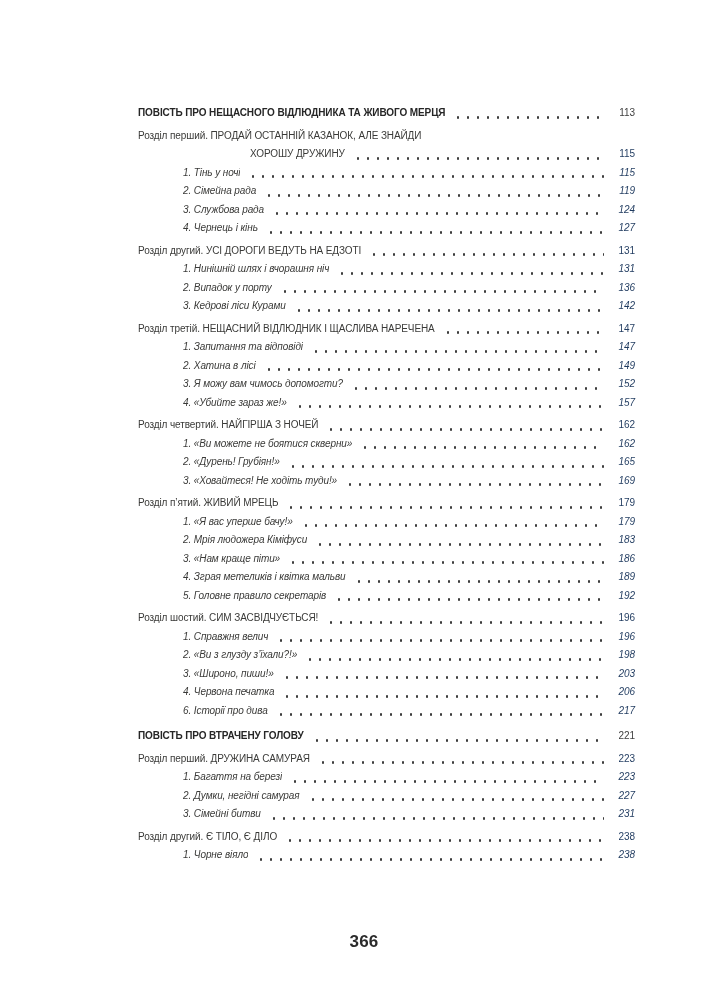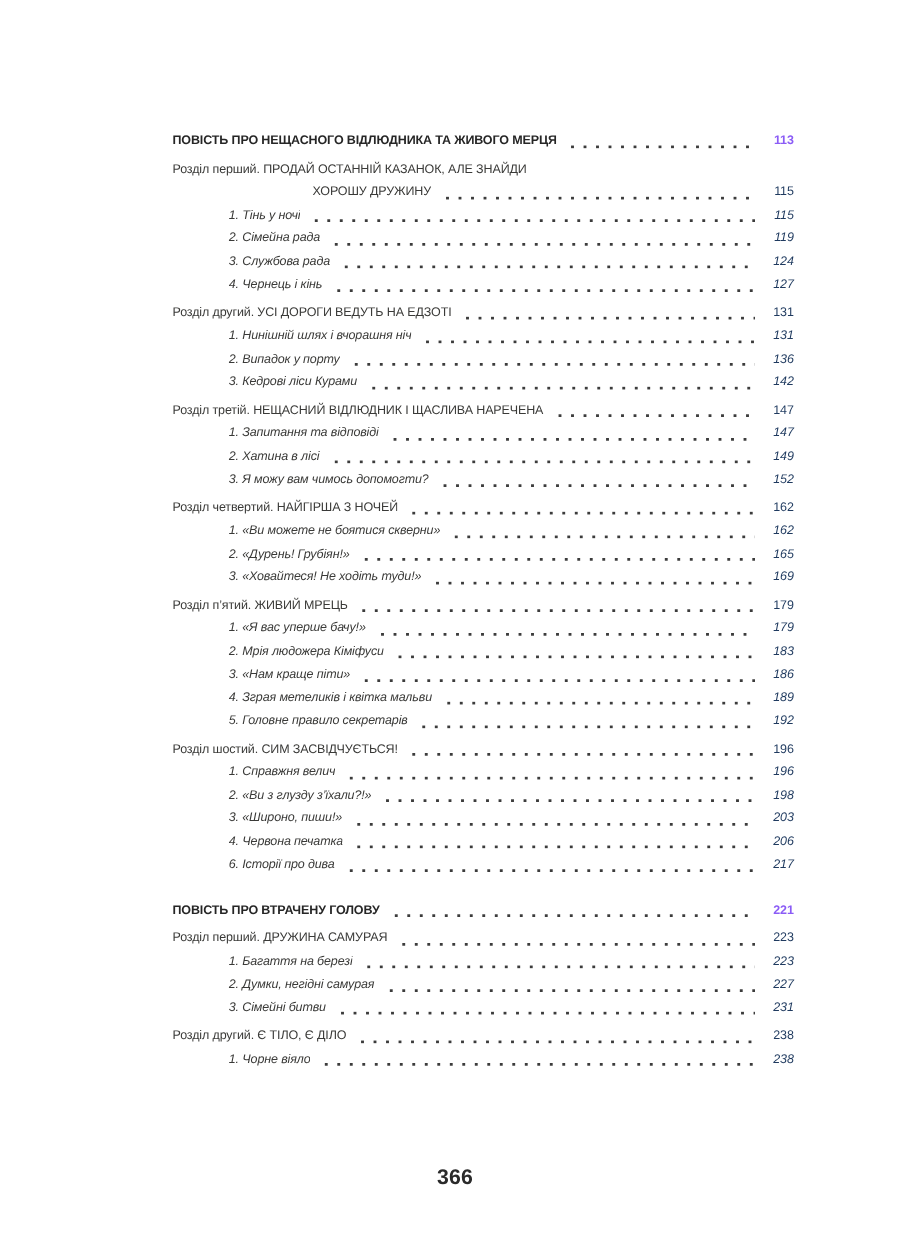"113" .section-row .pg { color: #8b5cf6 -> #404040; font-weight: 700 -> 400 }
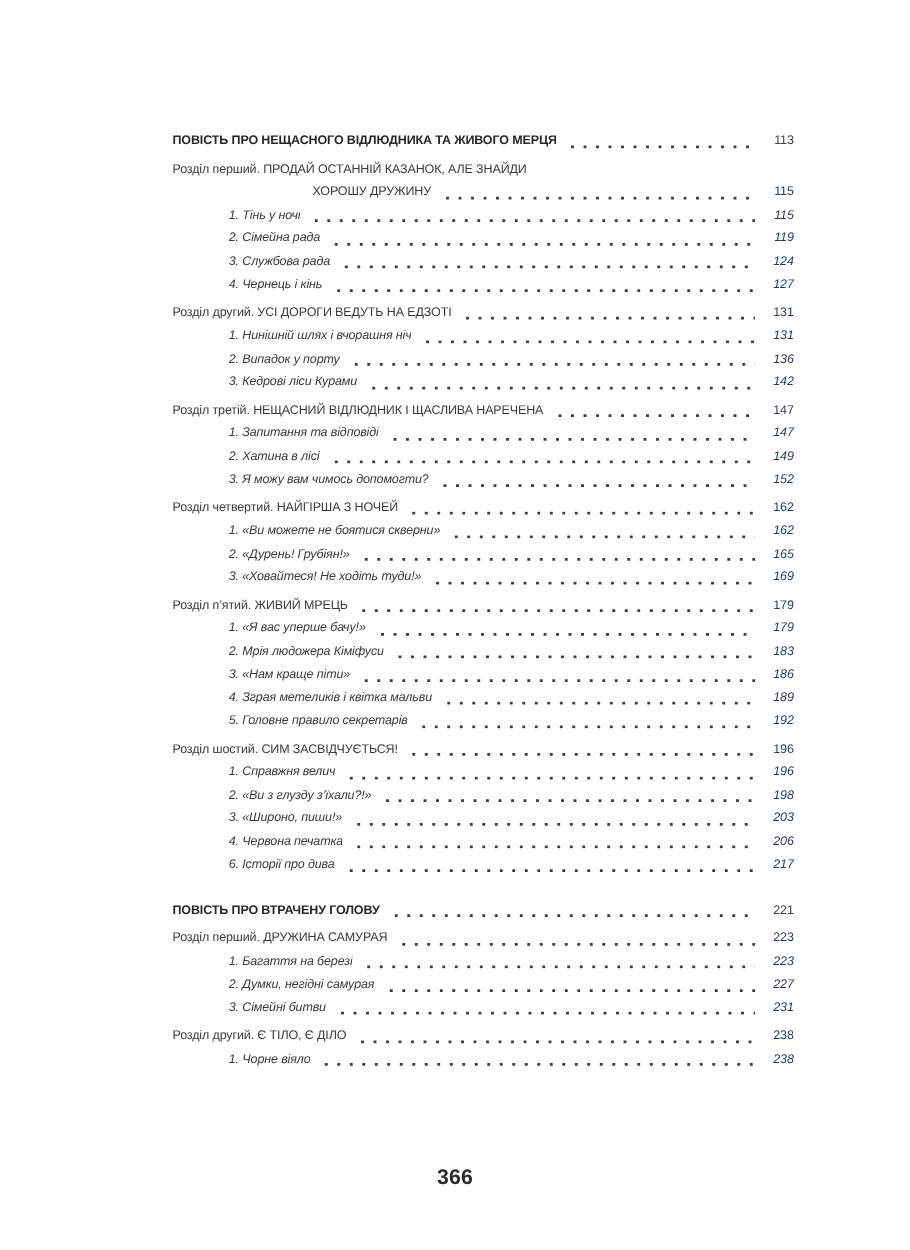"4. «Убийте зараз же!»" div.row { html: none -> <div> <span>4. «Убийте зараз же!»</span> <span></span> <span>157</span> </div> }
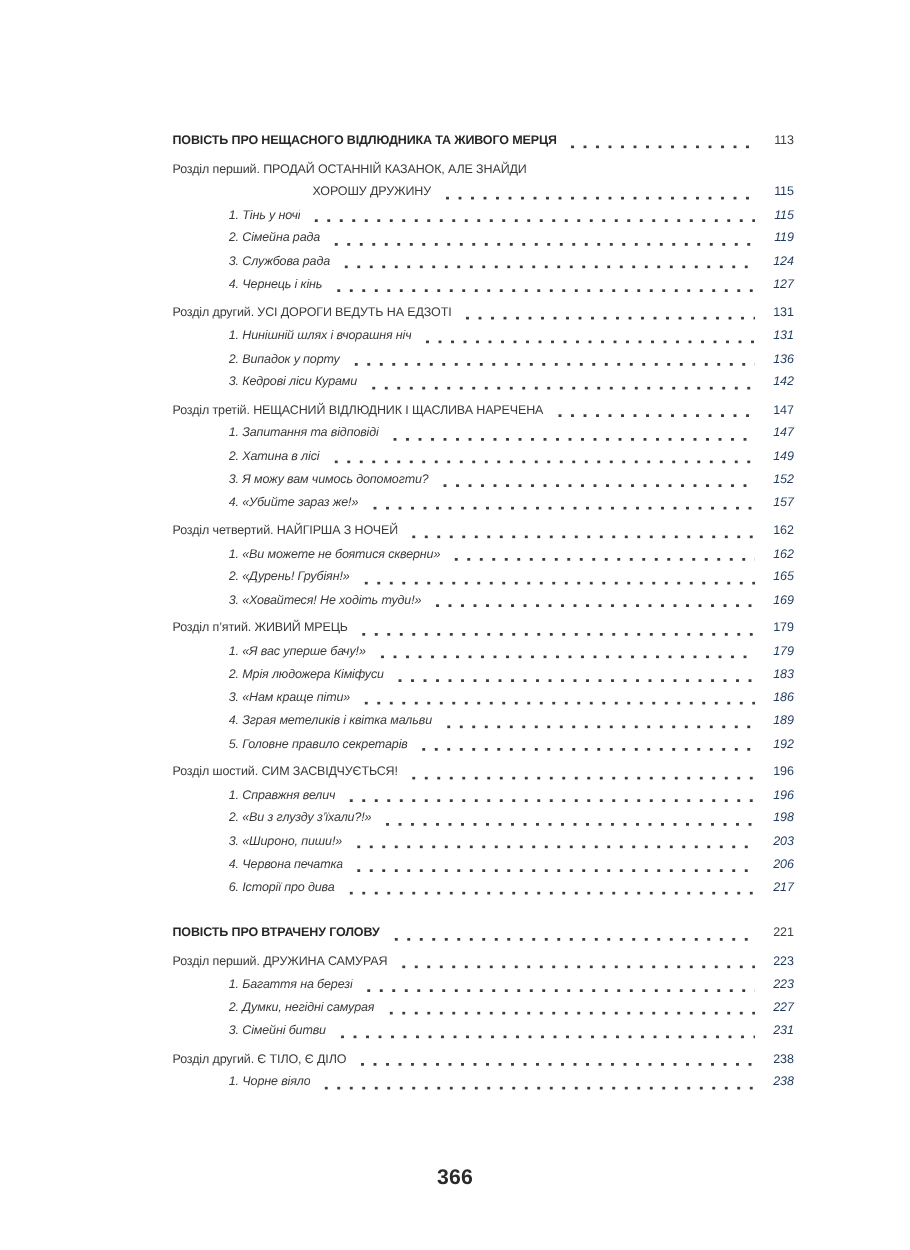"ПОВІСТЬ ПРО ВТРАЧЕНУ ГОЛОВУ" .section-row { margin-top: 18px -> 7px }
